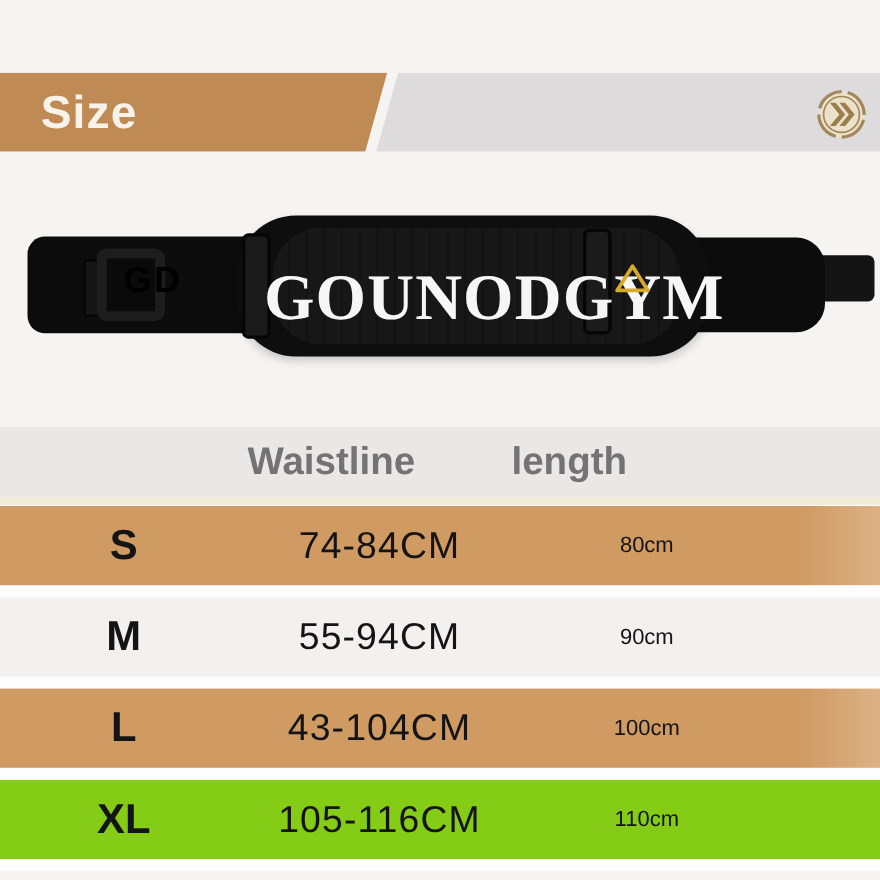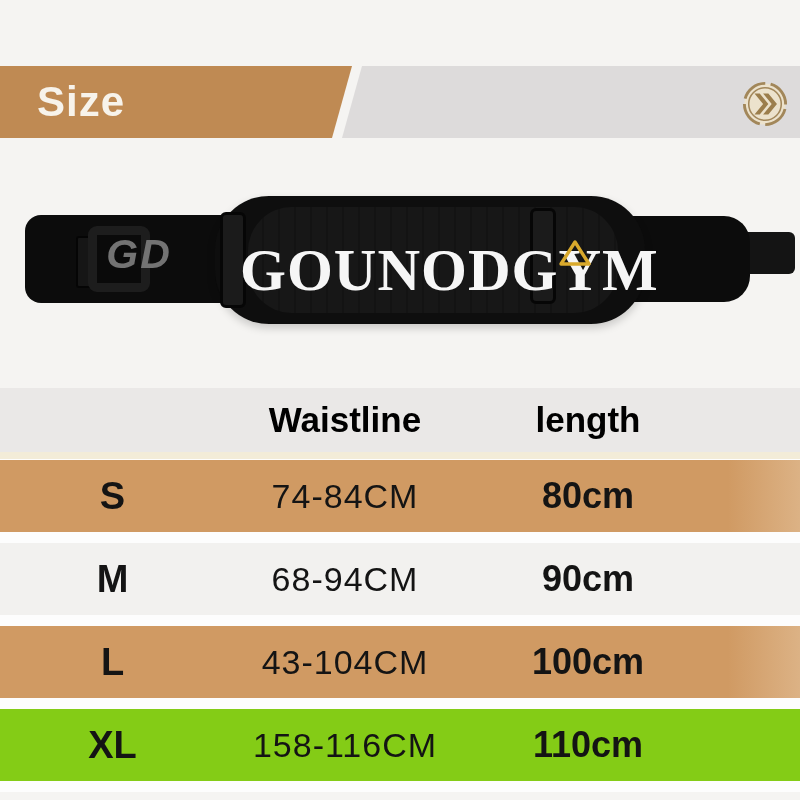"GD" .buckle-logo { color: #737373 -> #000000; font-size: 41px -> 33px; font-style: italic -> none }
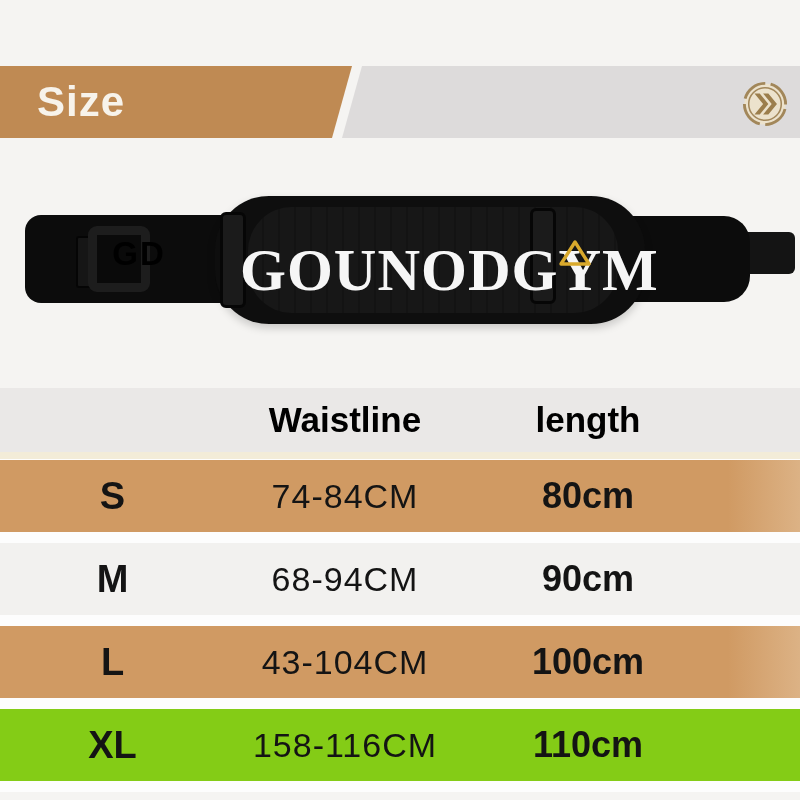"Waistline" .th { color: #000000 -> #737373; text-align: center -> left }
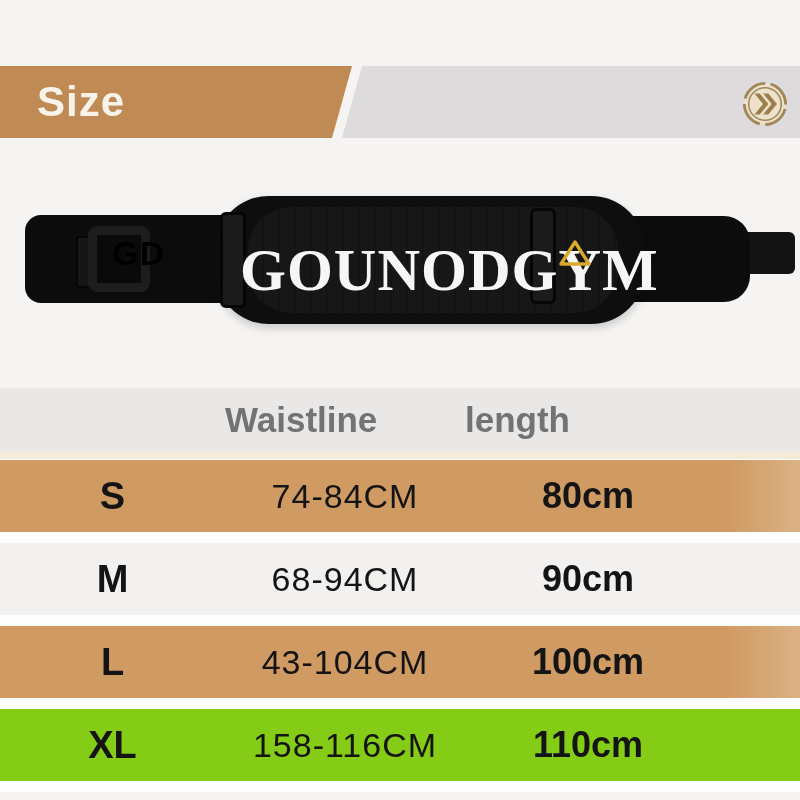"80cm" .cell.len { font-size: 36px -> 20px; font-weight: 700 -> 400 }
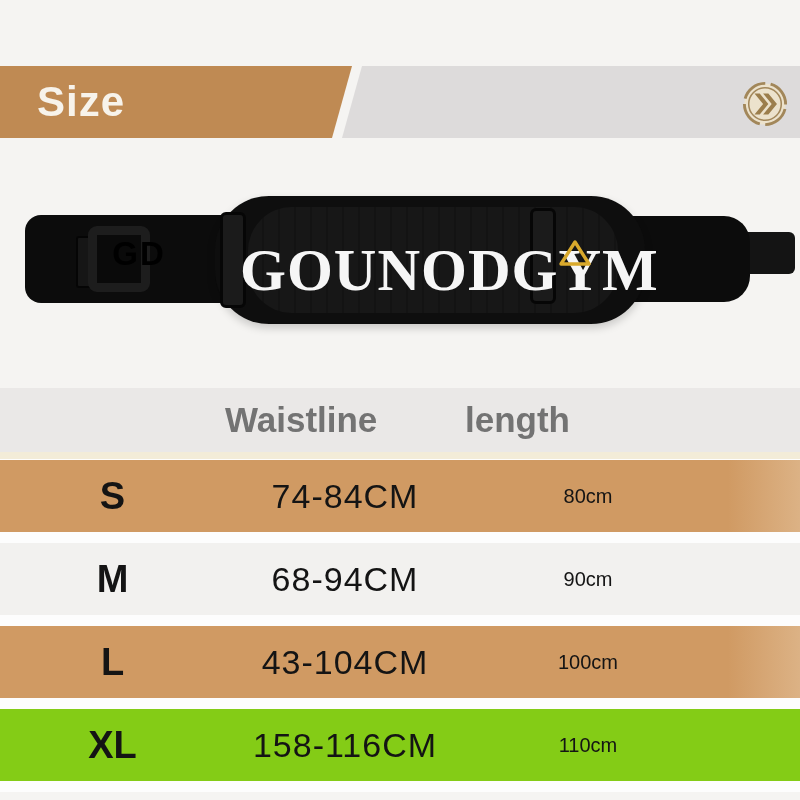"68-94CM" div.cell { text: 68-94CM -> 55-94CM }
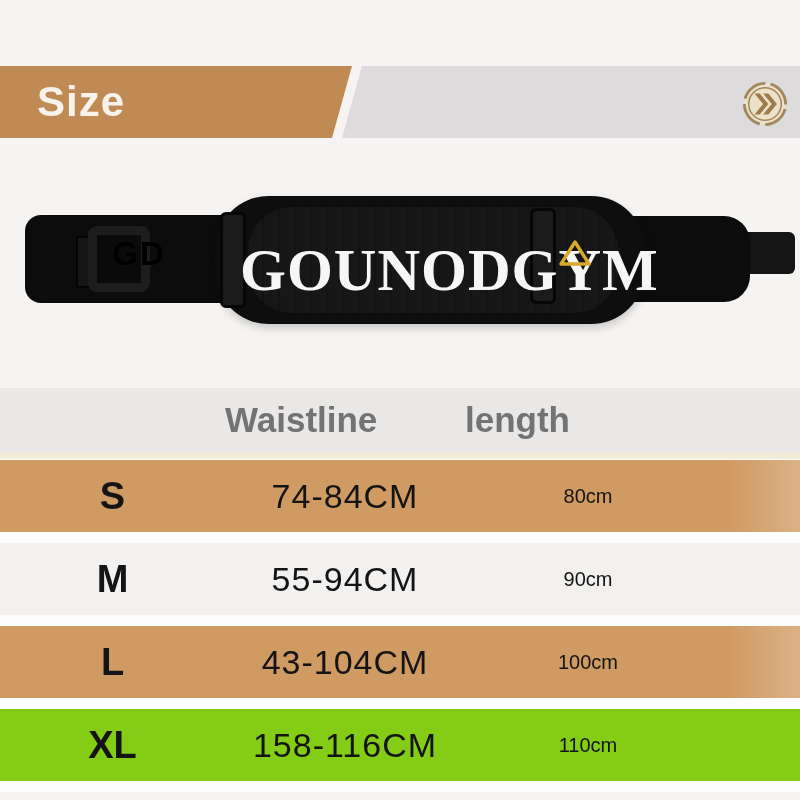"158-116CM" div.cell { text: 158-116CM -> 105-116CM }
